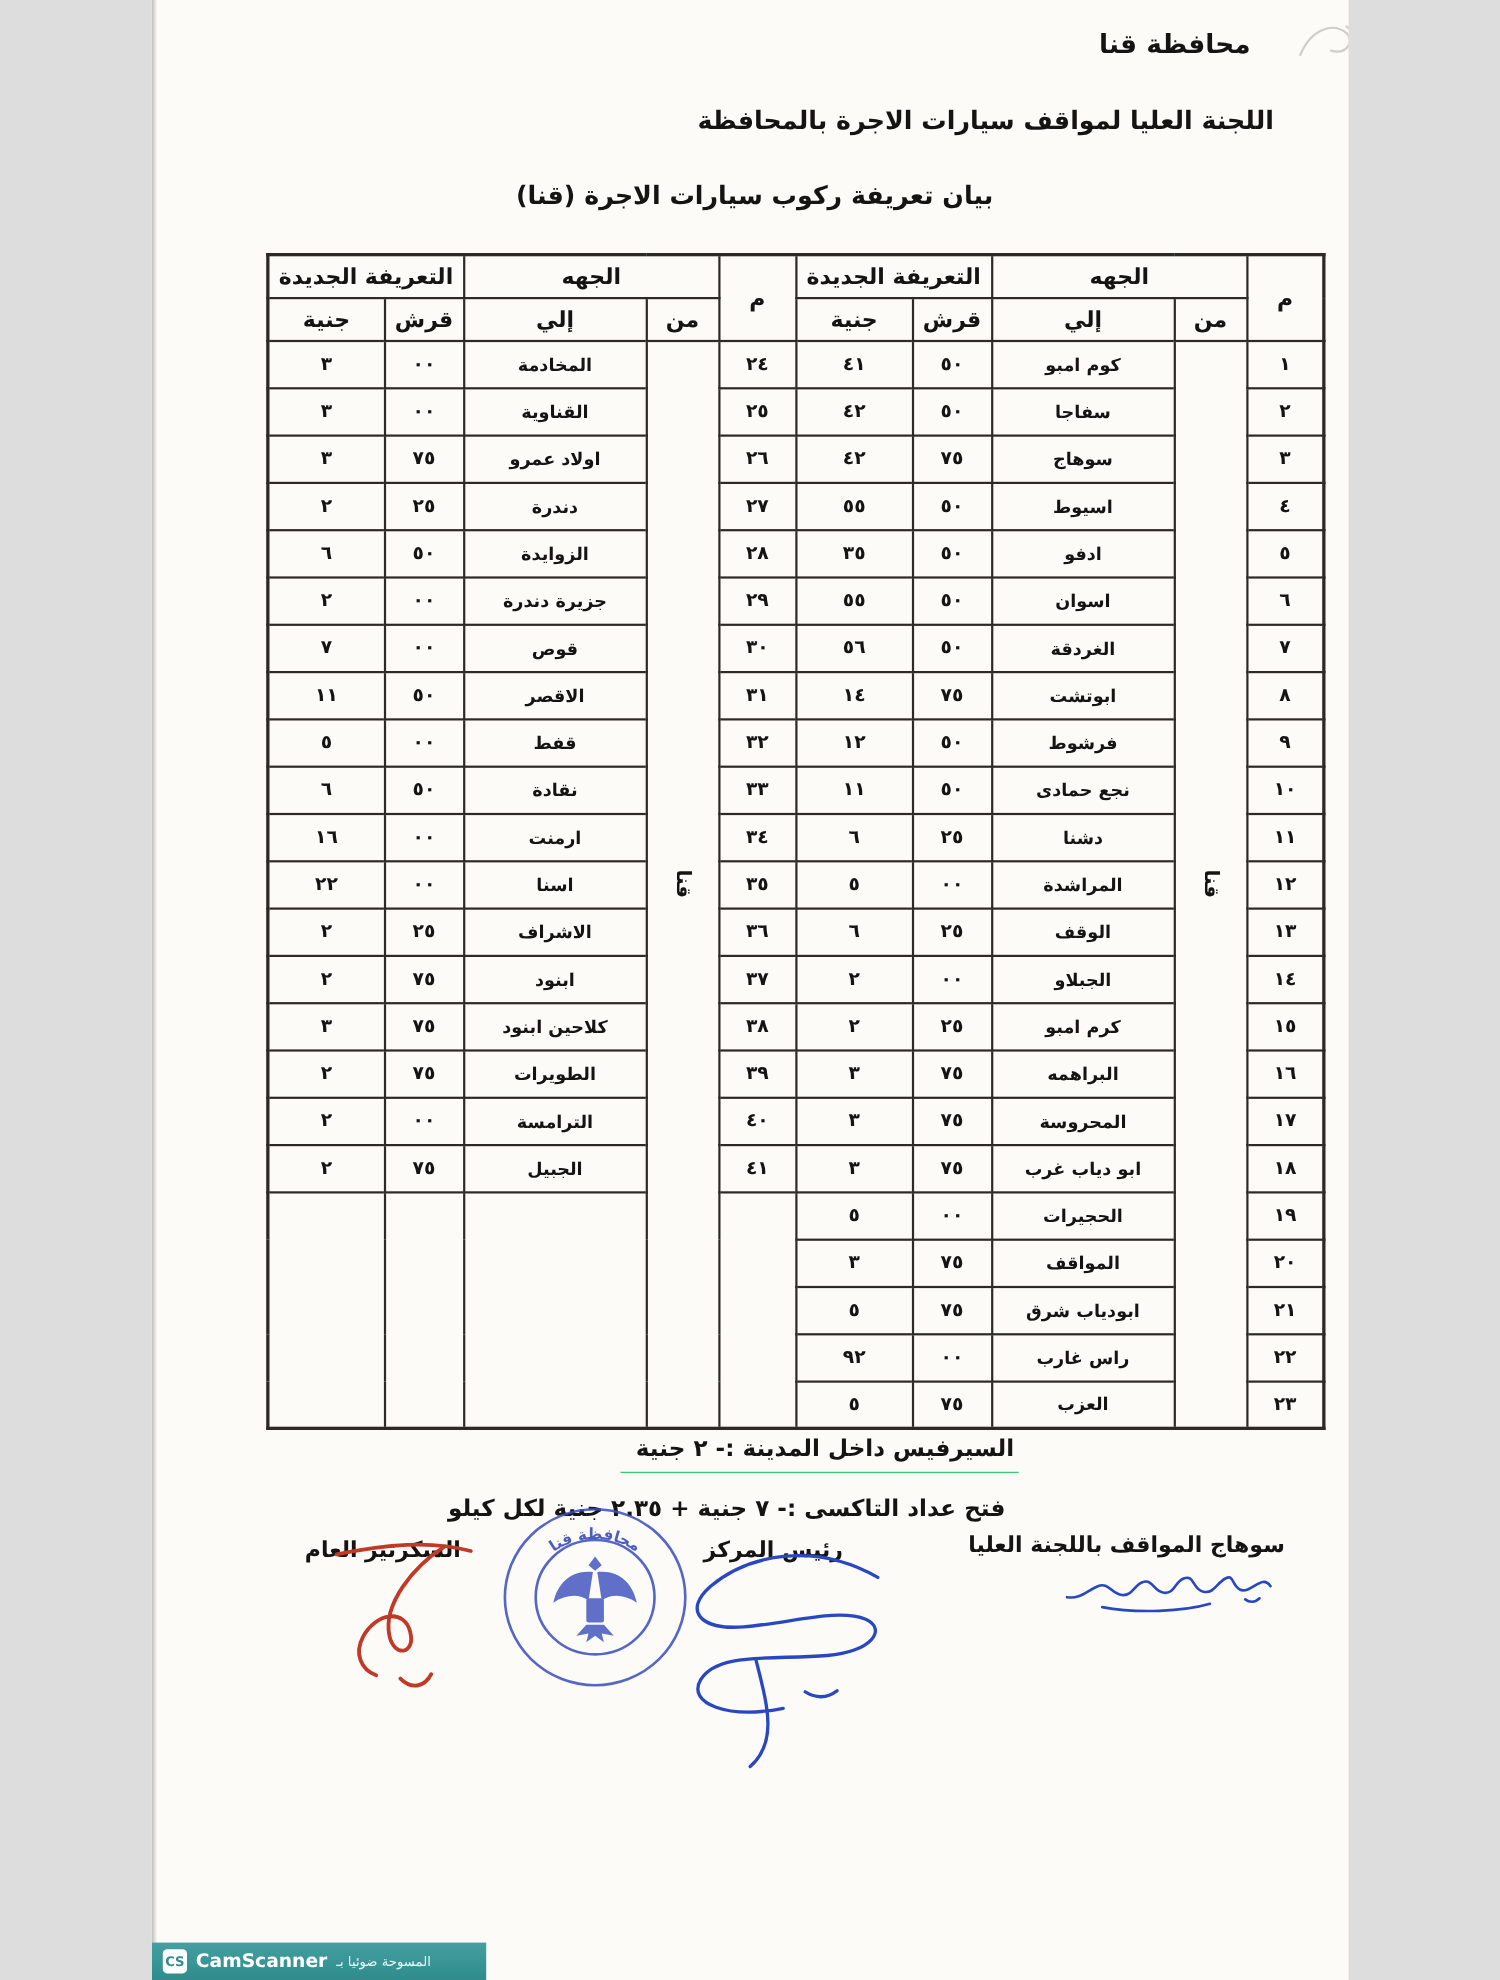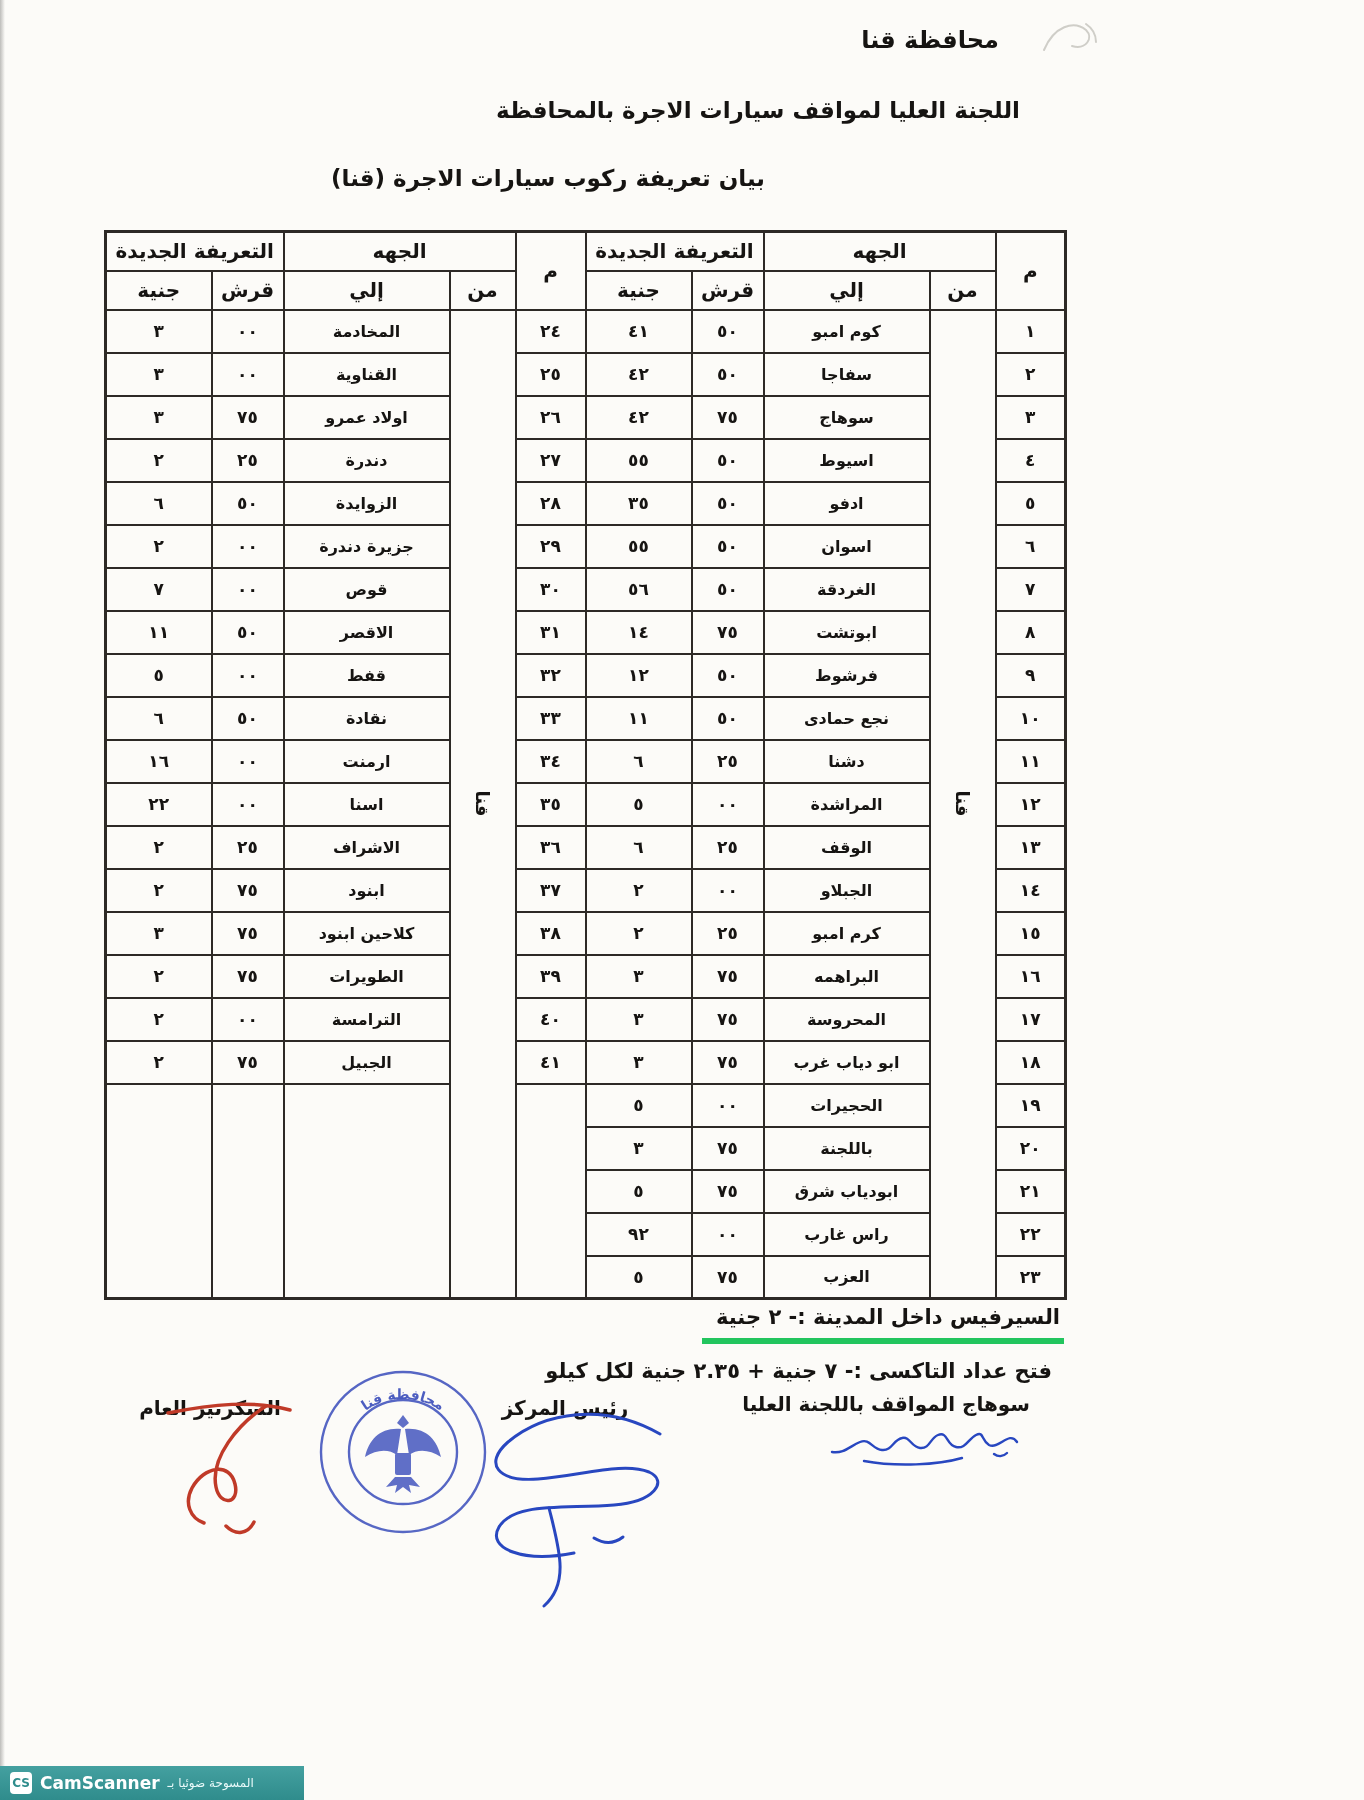"محافظة قنا" .page { width: 1364px -> 1088px }
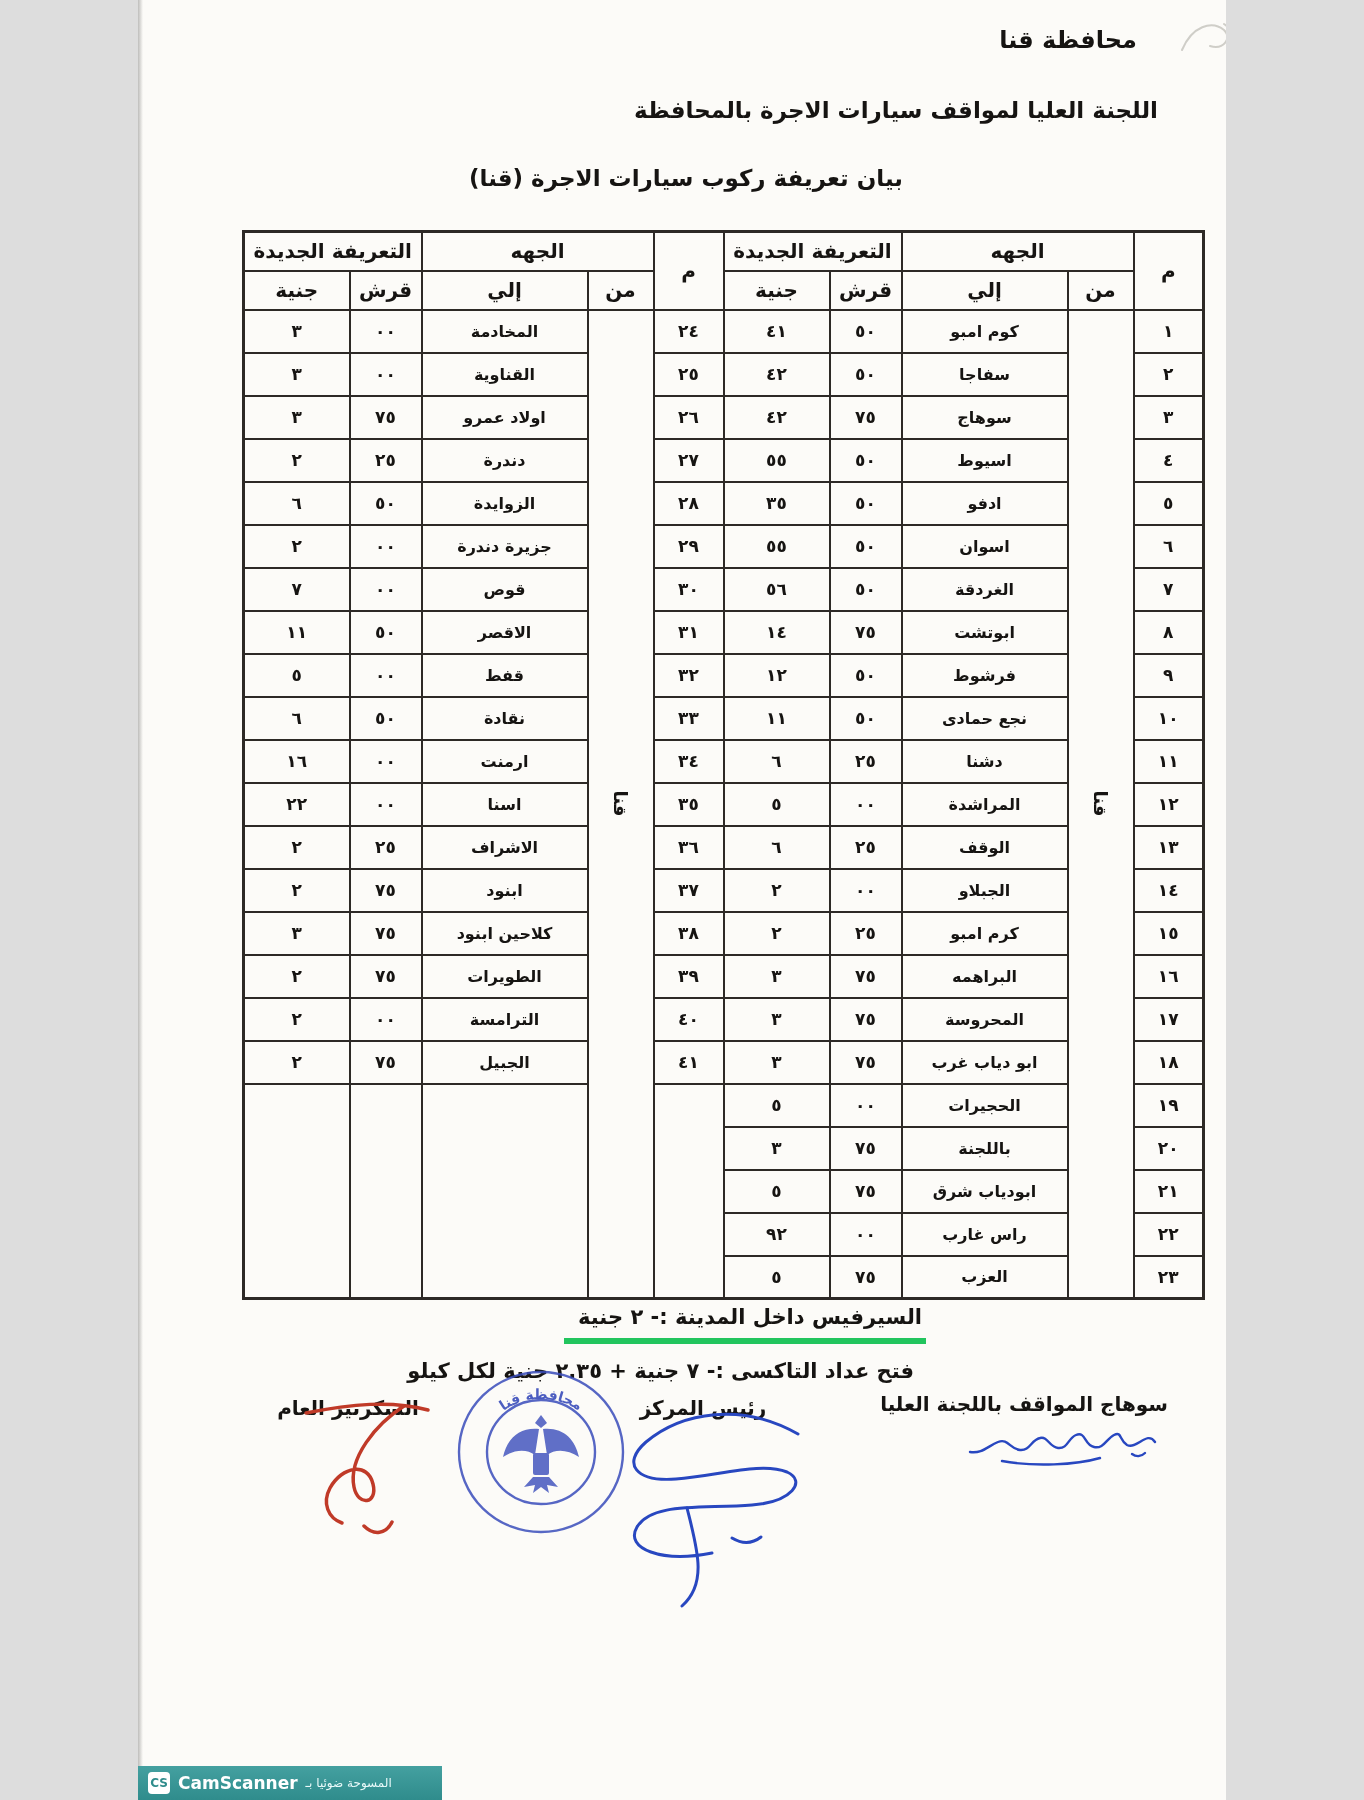"باللجنة" td.name { text: باللجنة -> المواقف }
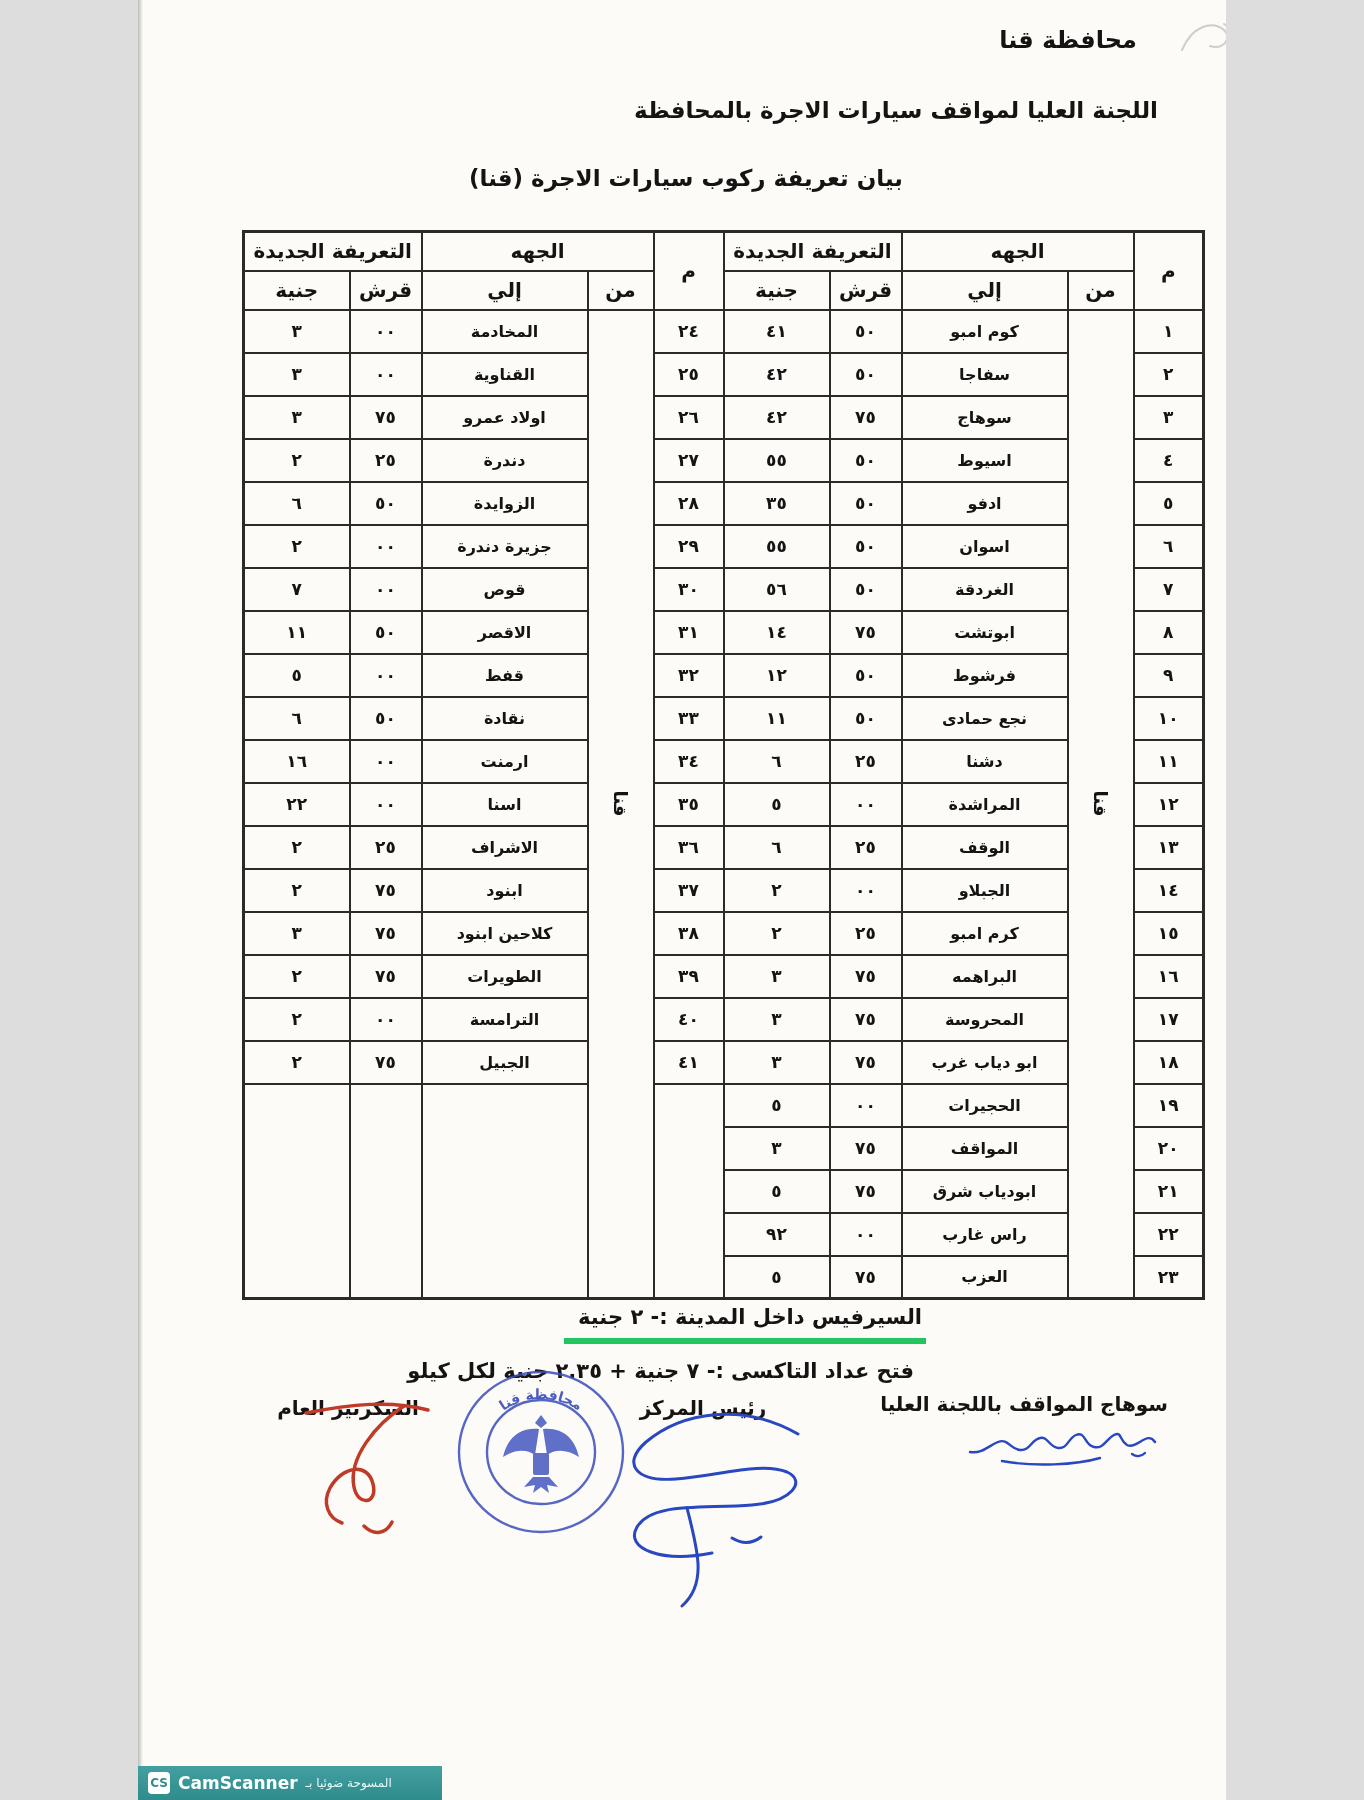"السيرفيس داخل المدينة :- ٢" #service-note { border-bottom: 6px solid #22c55e -> 1px solid #22c55e }
